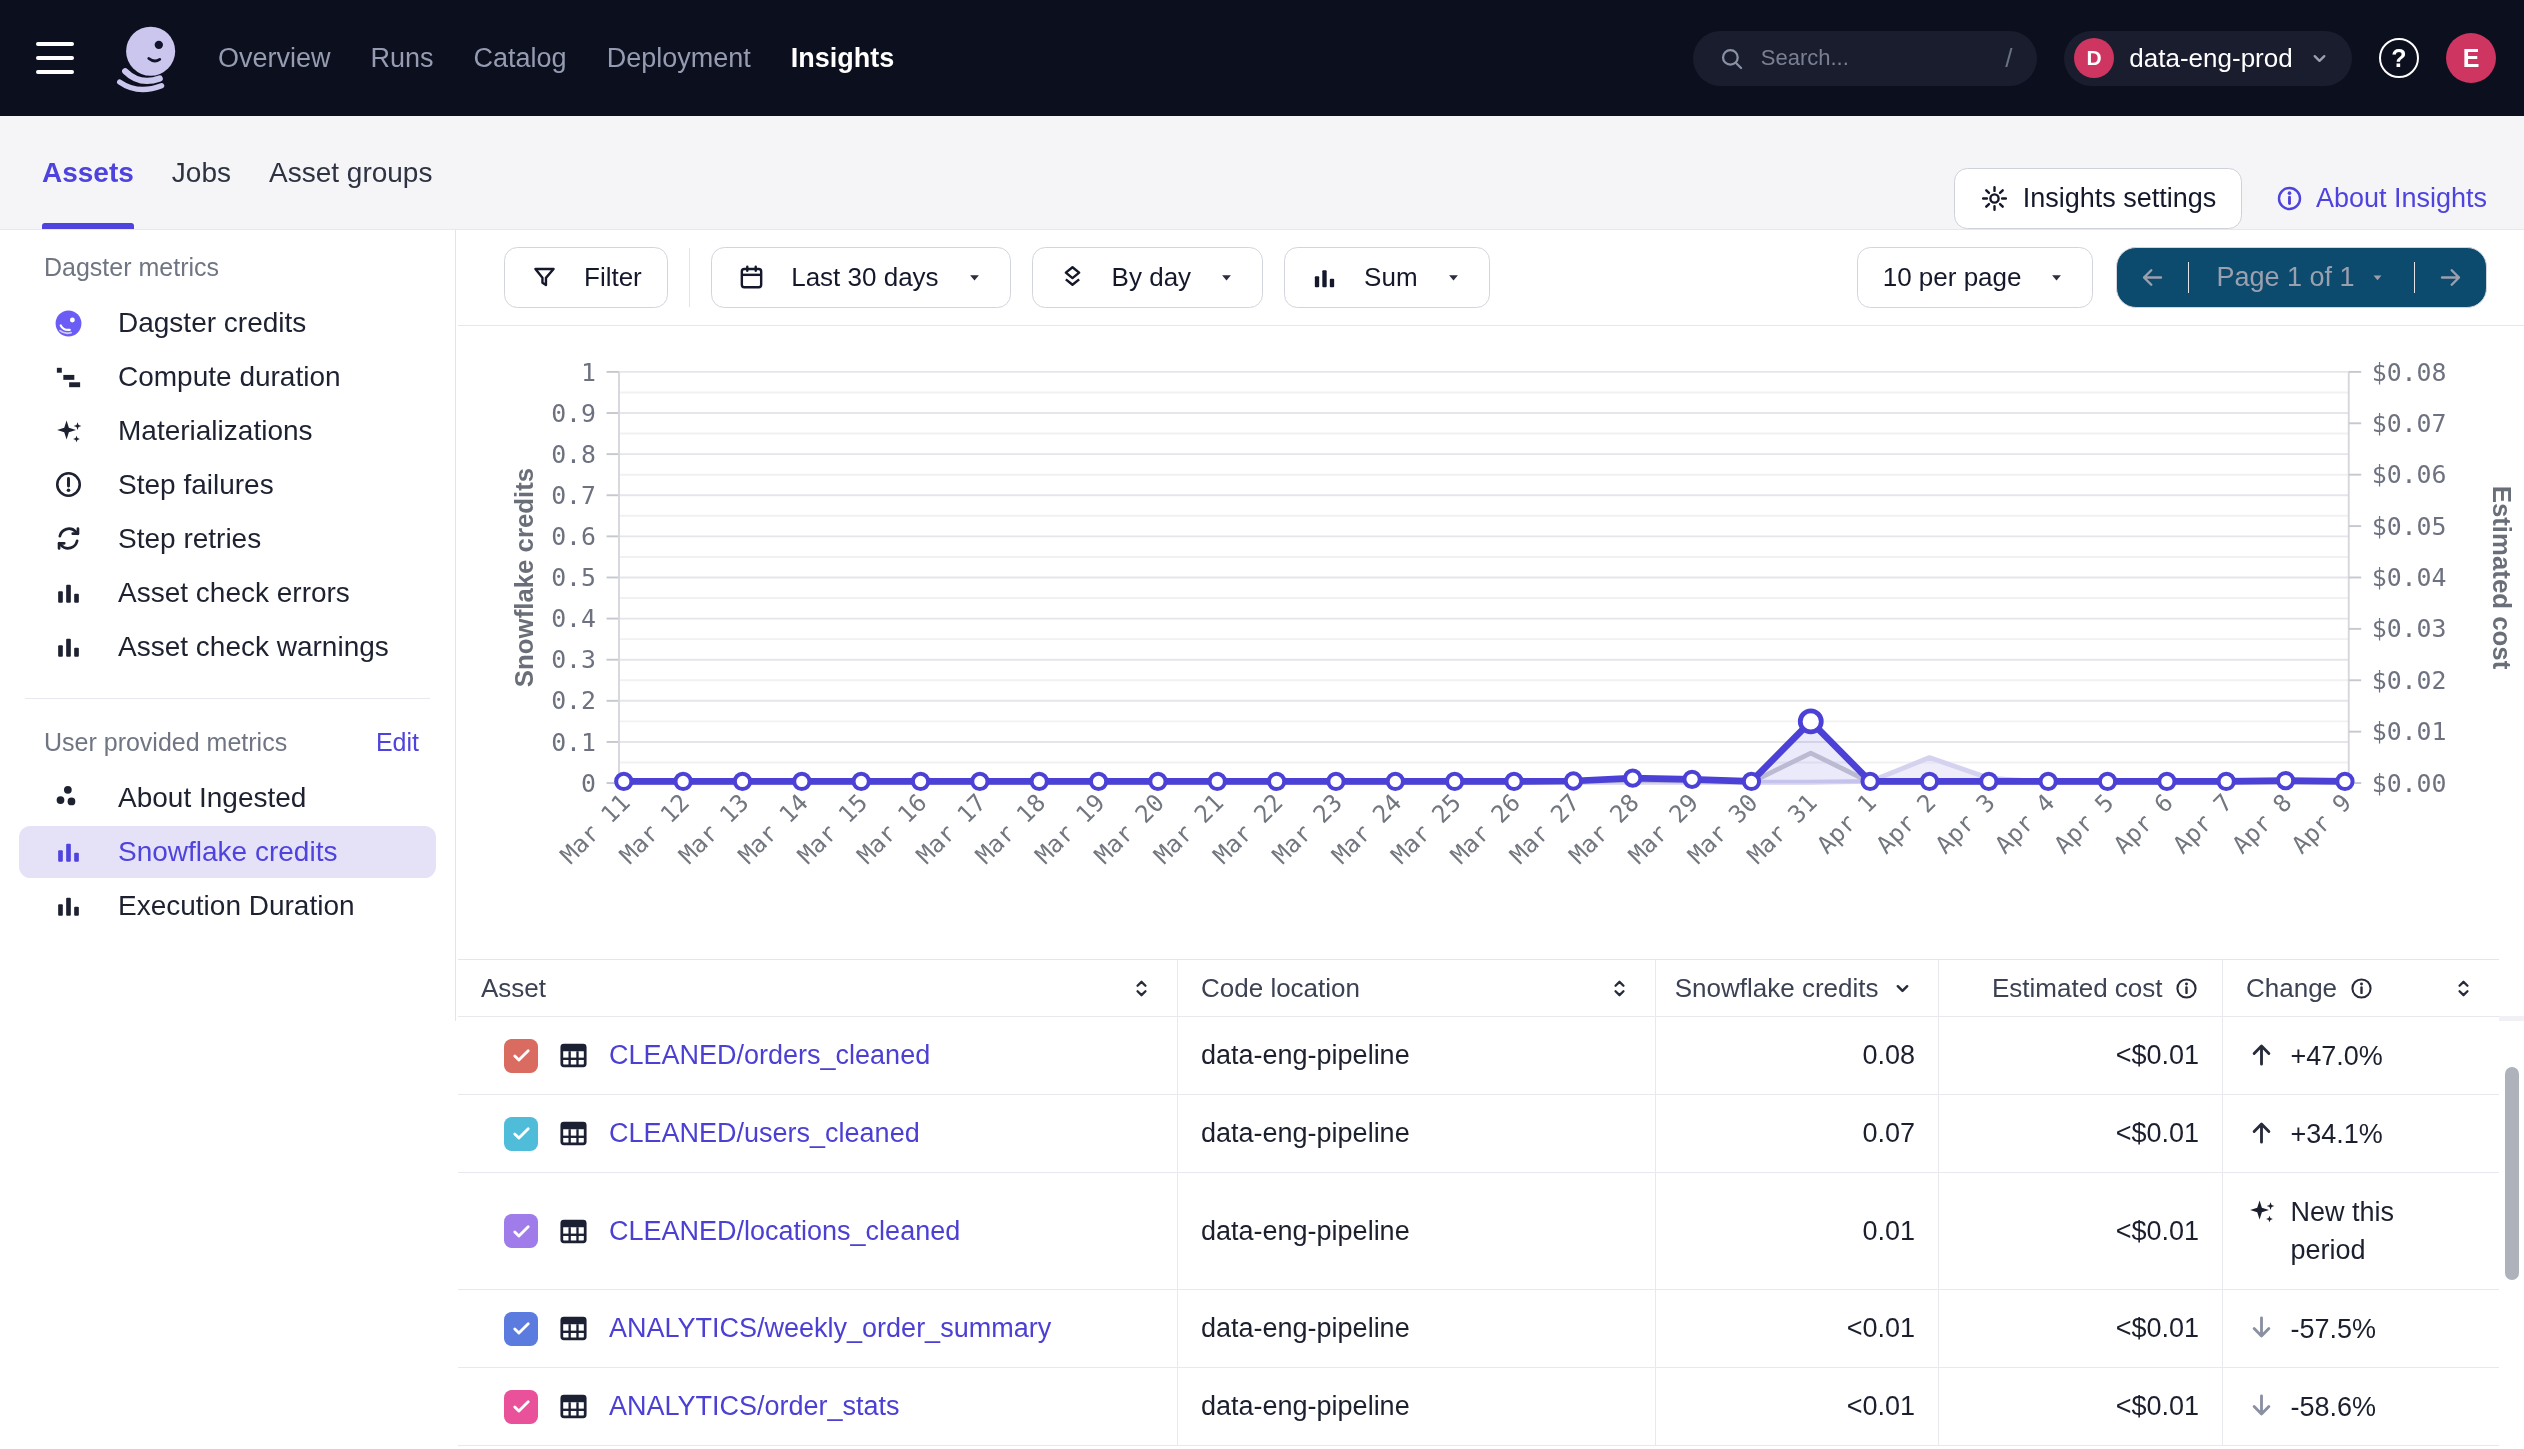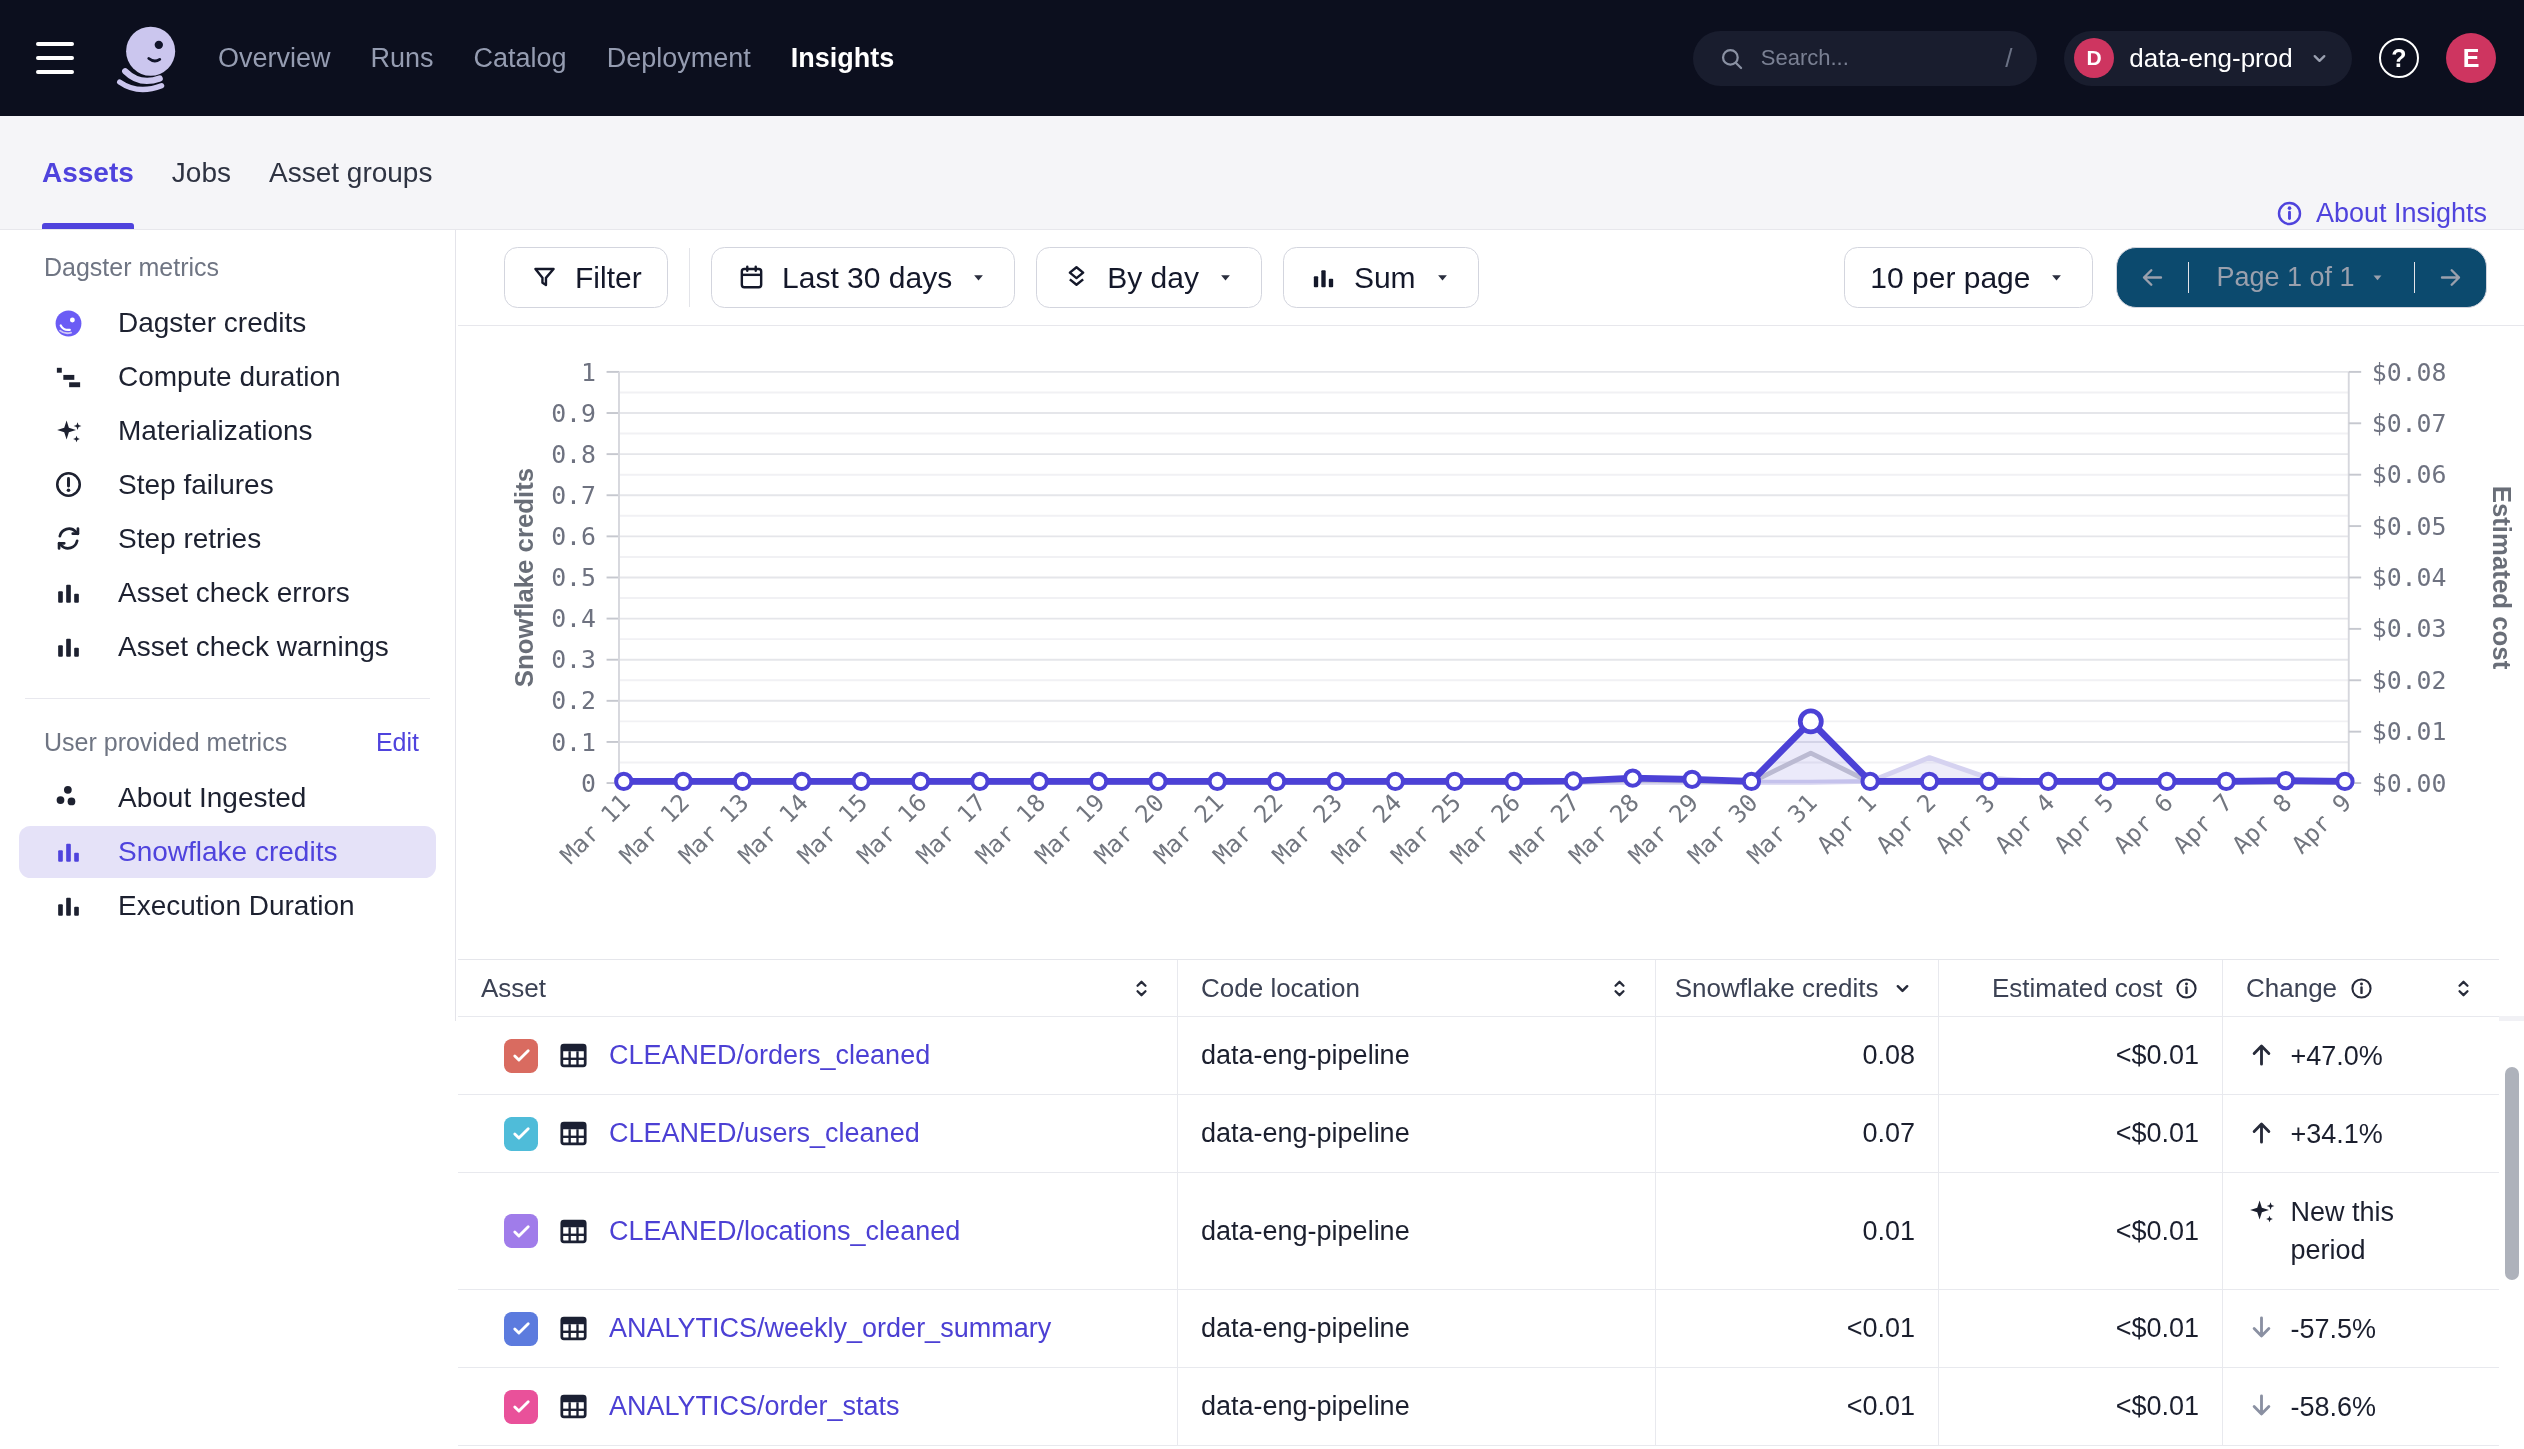"Insights settings" button.settings-btn { html: none -> <button> <svg> <circle></circle> <path></path> </svg> <span>Insights settings</span> </button> }
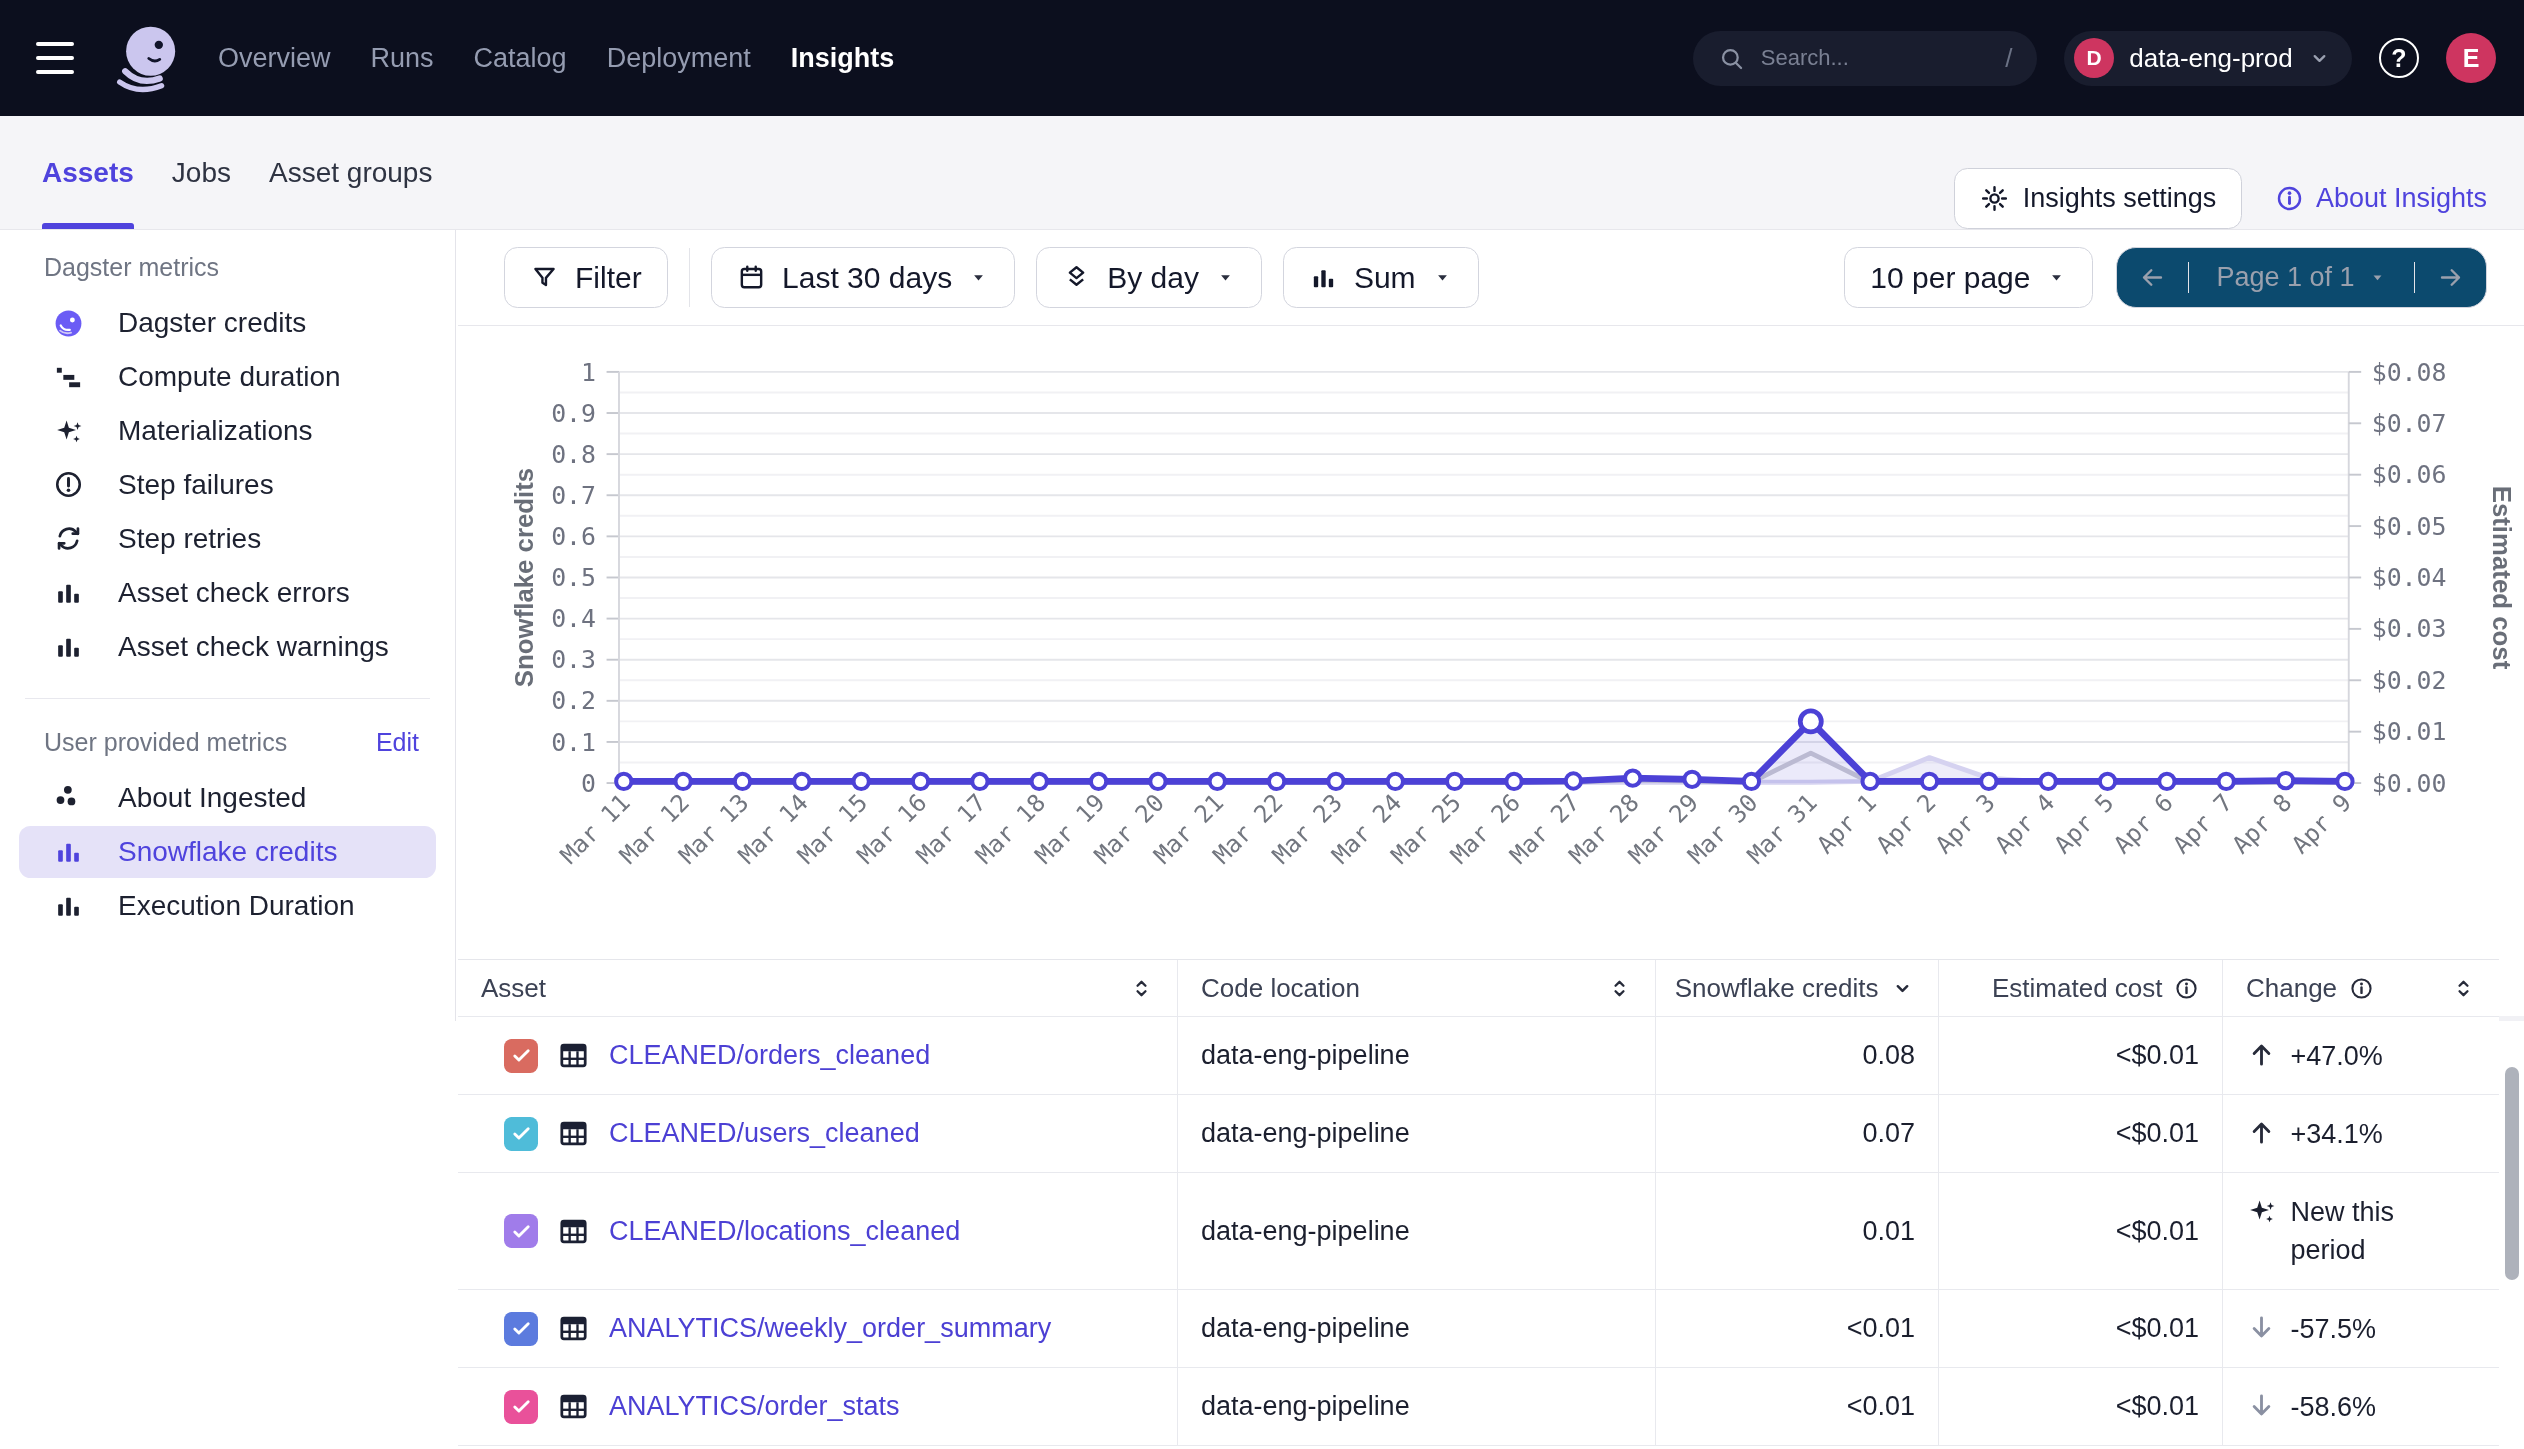"Filter" .btn { font-size: 30px -> 26px; gap: 16px -> 25px }
